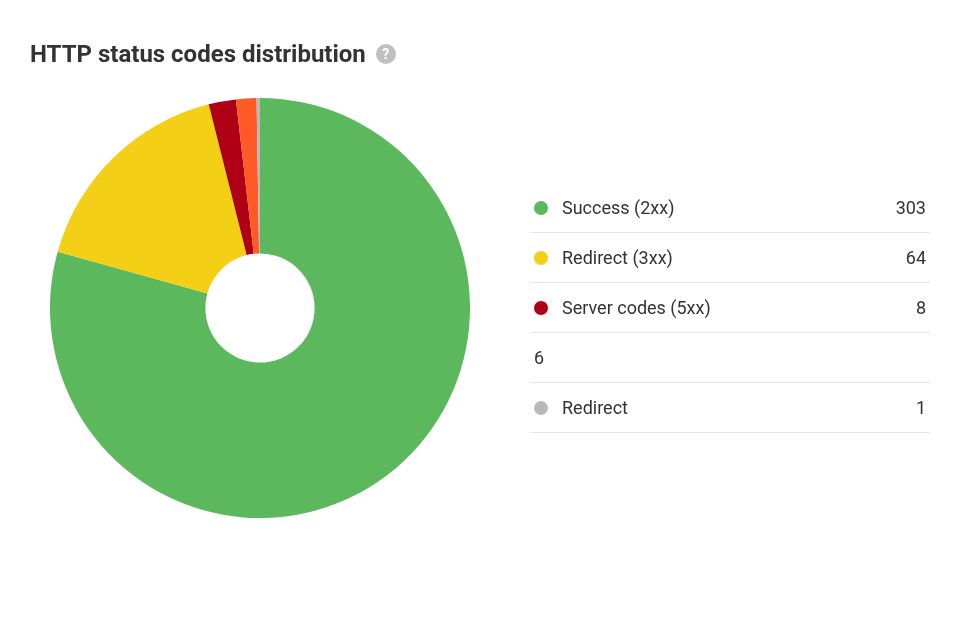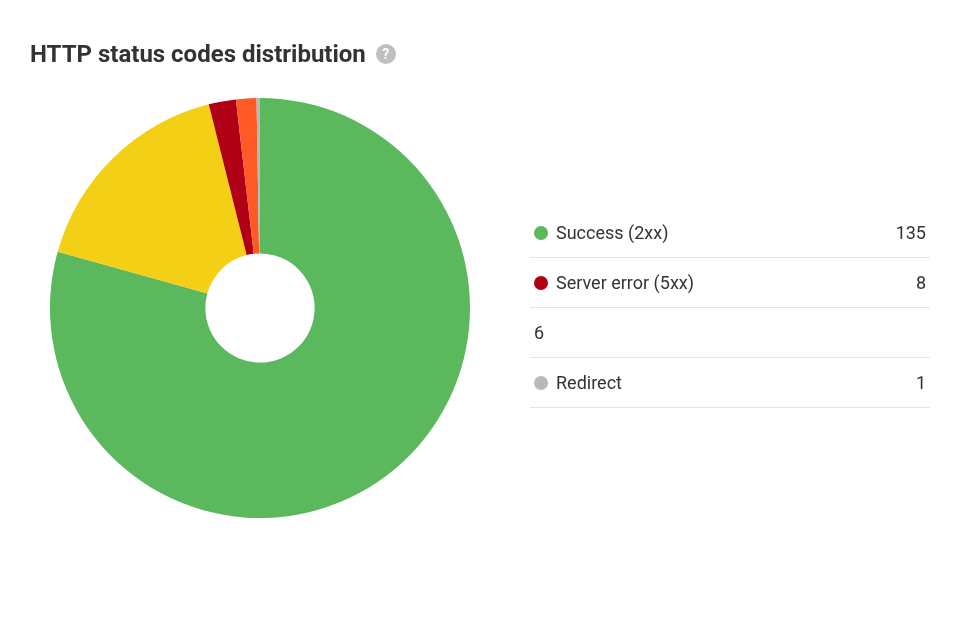"Success (2xx)" .legend-left { gap: 8px -> 14px }
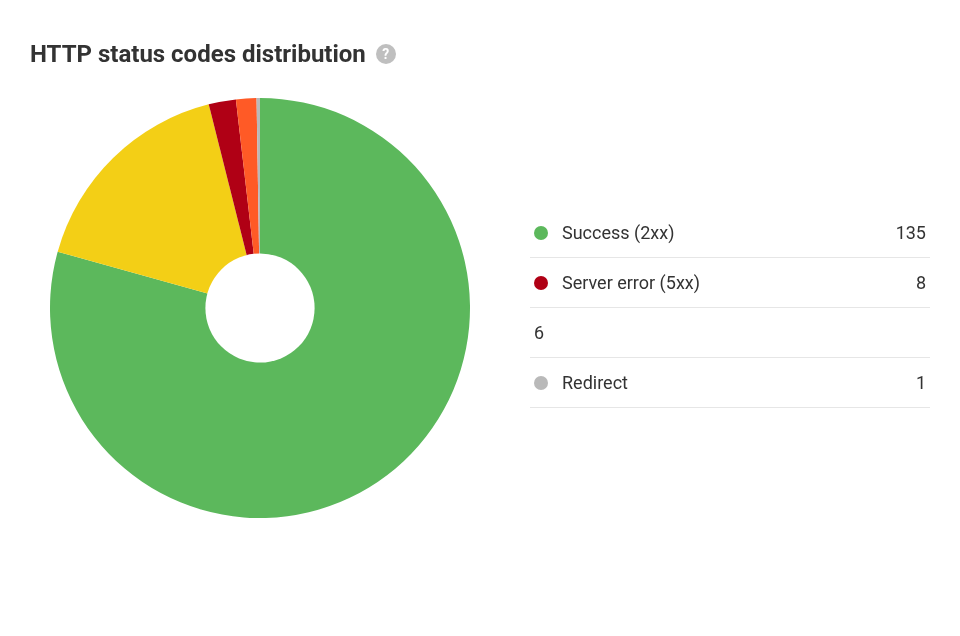"135" span.legend-value { text: 135 -> 303 }
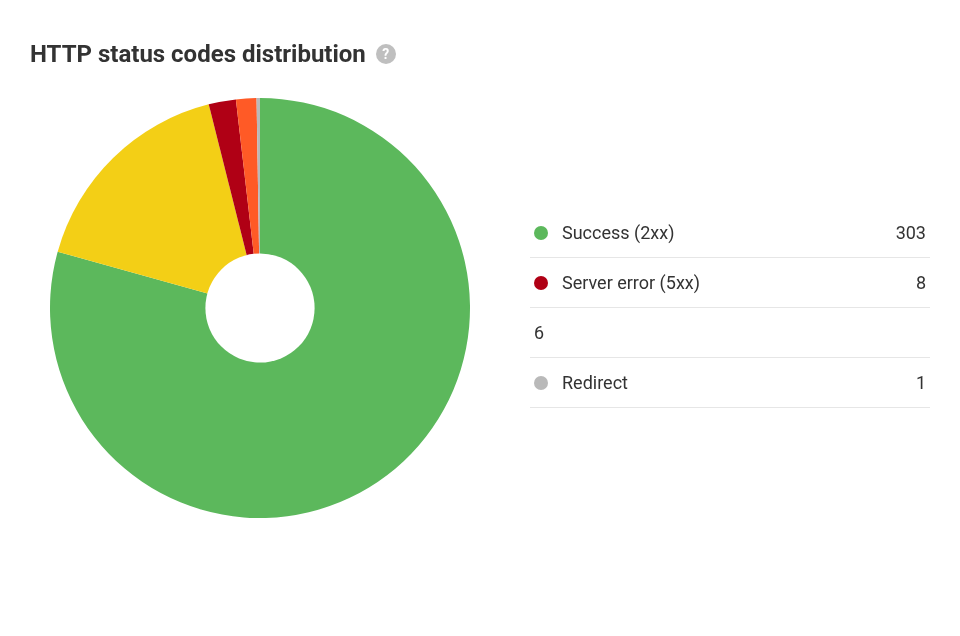"Redirect (3xx)" div.legend-row { html: none -> <div> <div> <span></span> <span>Redirect (3xx)</span> </div> <span>64</span> </div> }
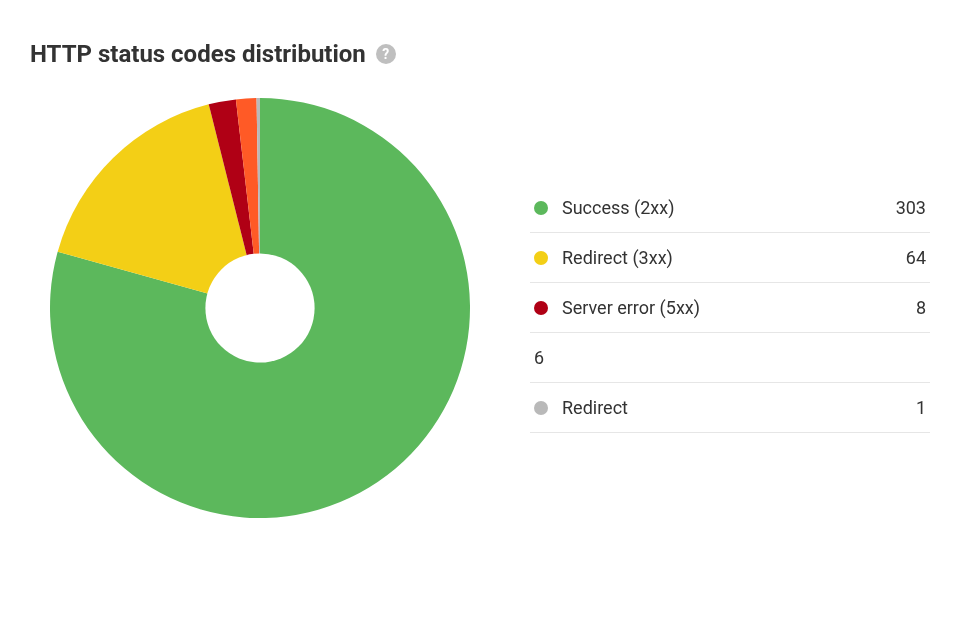"Server error (5xx)" span.legend-label { text: error -> codes }
